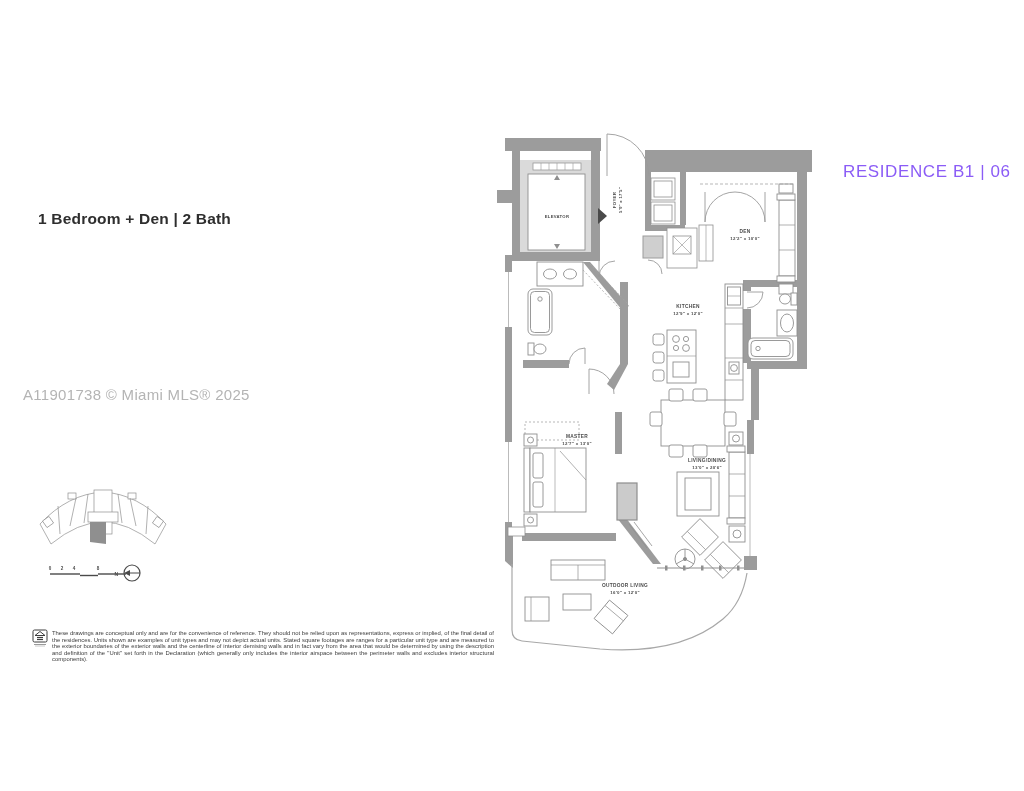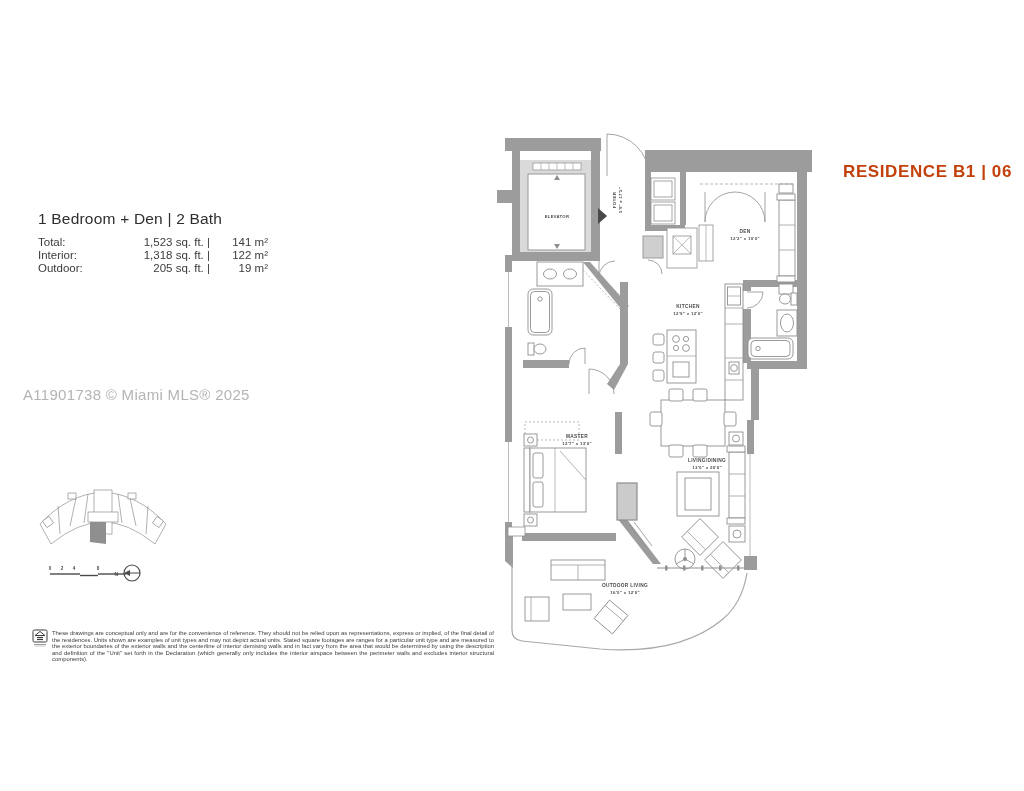"RESIDENCE B1 | 06" #residence-title { color: #c2410c -> #8b5cf6; font-weight: bold -> none }
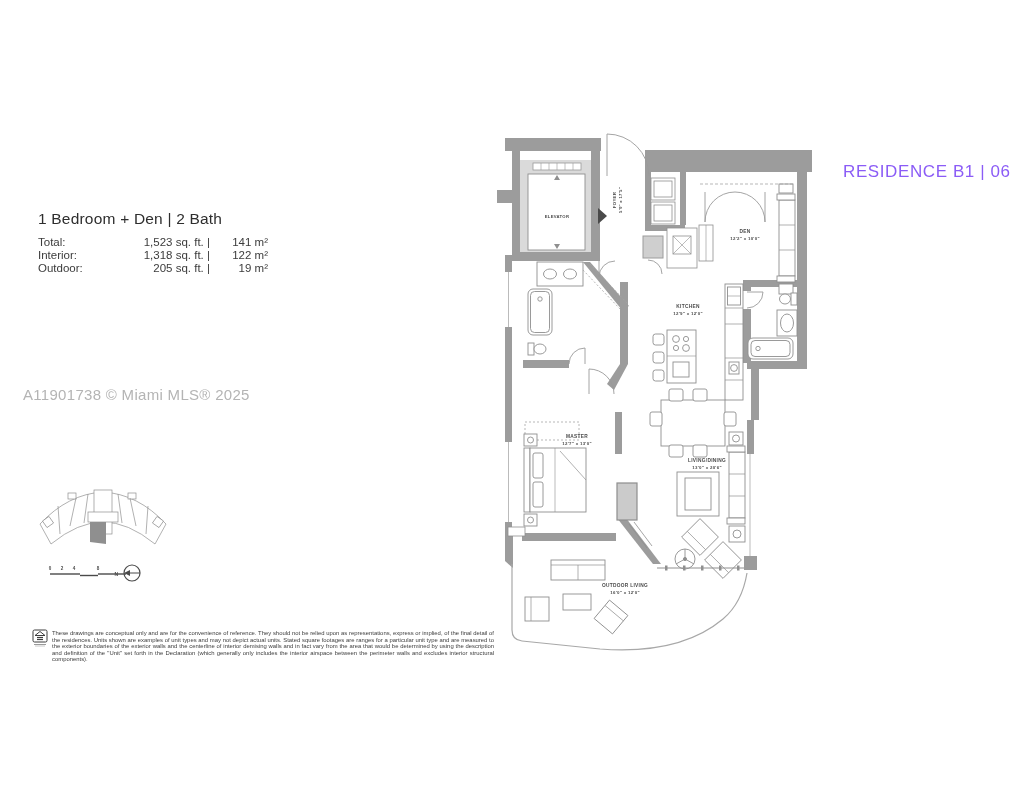"1 Bedroom + Den |" #summary .heading { font-weight: 400 -> 700; margin: 0 0 8px 0 -> 0 0 16px 0 }
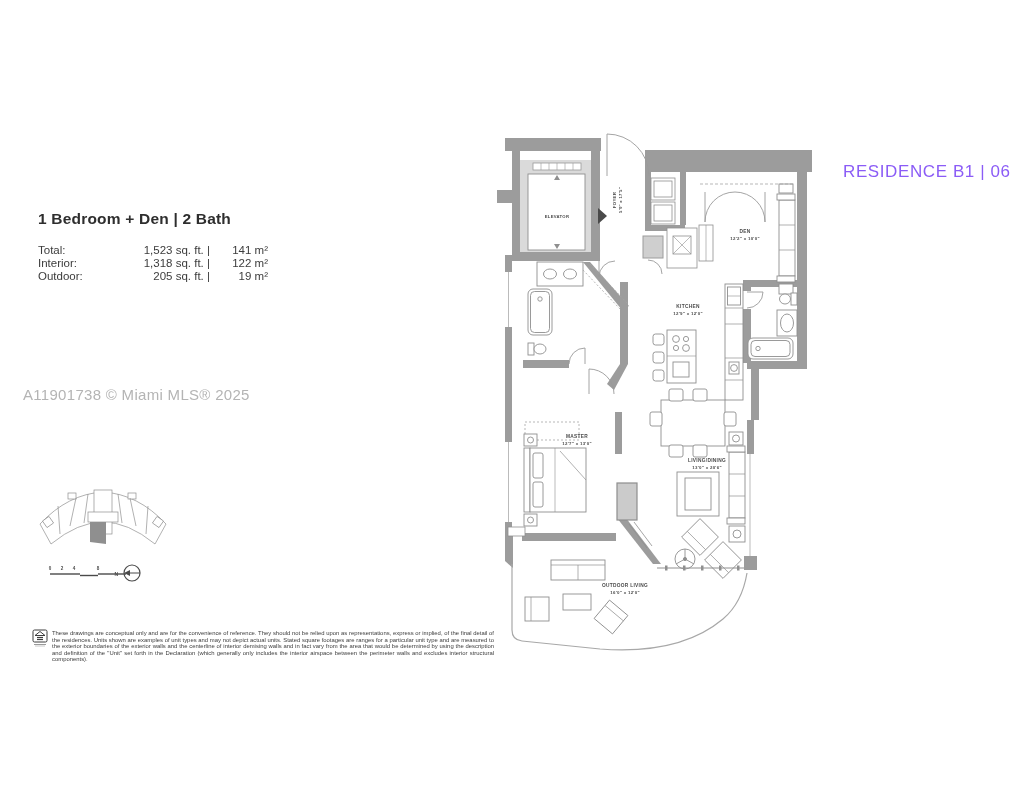"Total:" div.rows { html: <div> <span>Total:</span> <span>1,523 sq. ft. |</span> <span>141 m²</span> <span>Interior:</span> <span>1,318 sq. ft. |</span> <span>122 m²</span> <span>Outdoor:</span> <span>205 sq. ft. |</span> <span>19 m²</span> </div> -> none }
